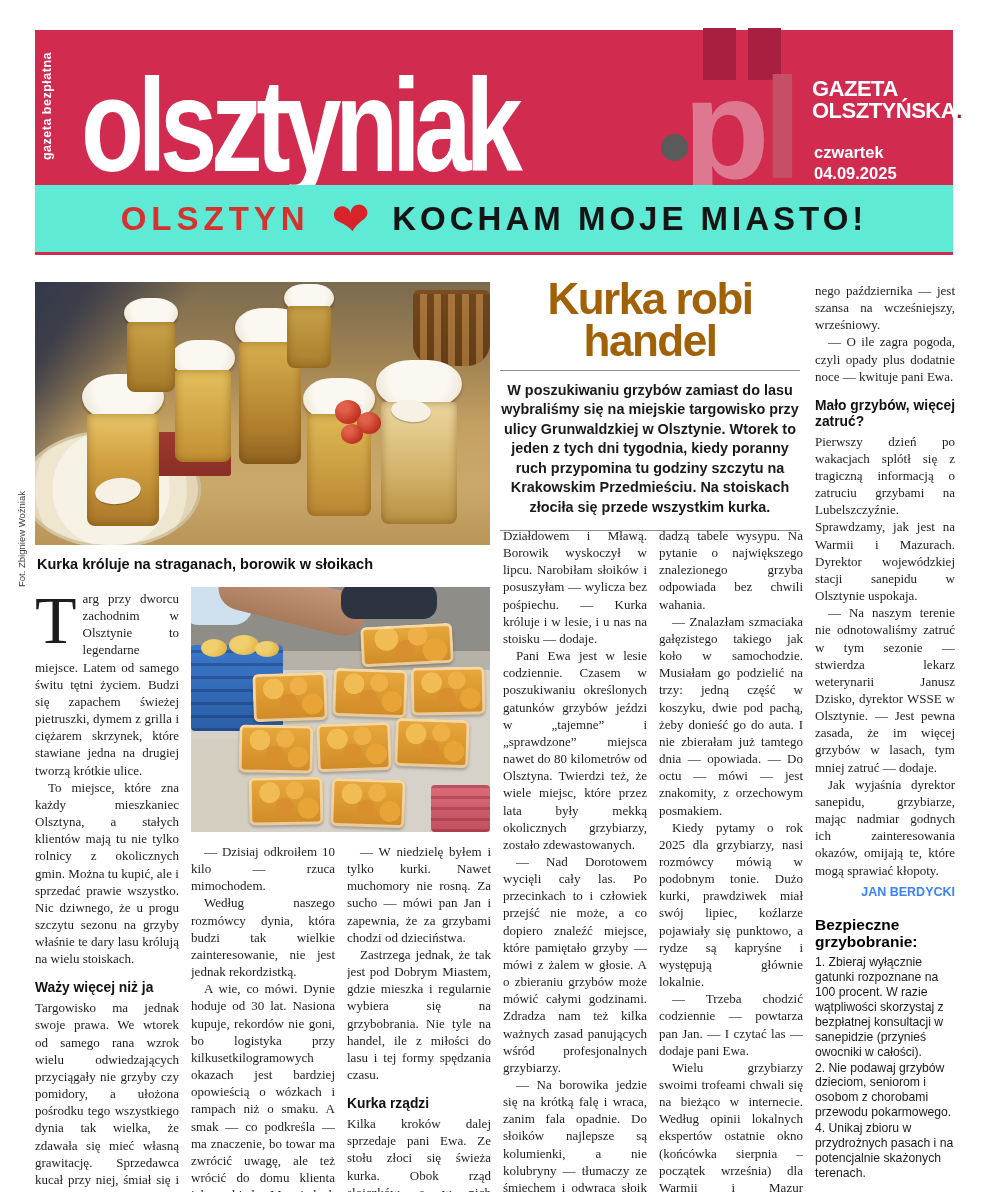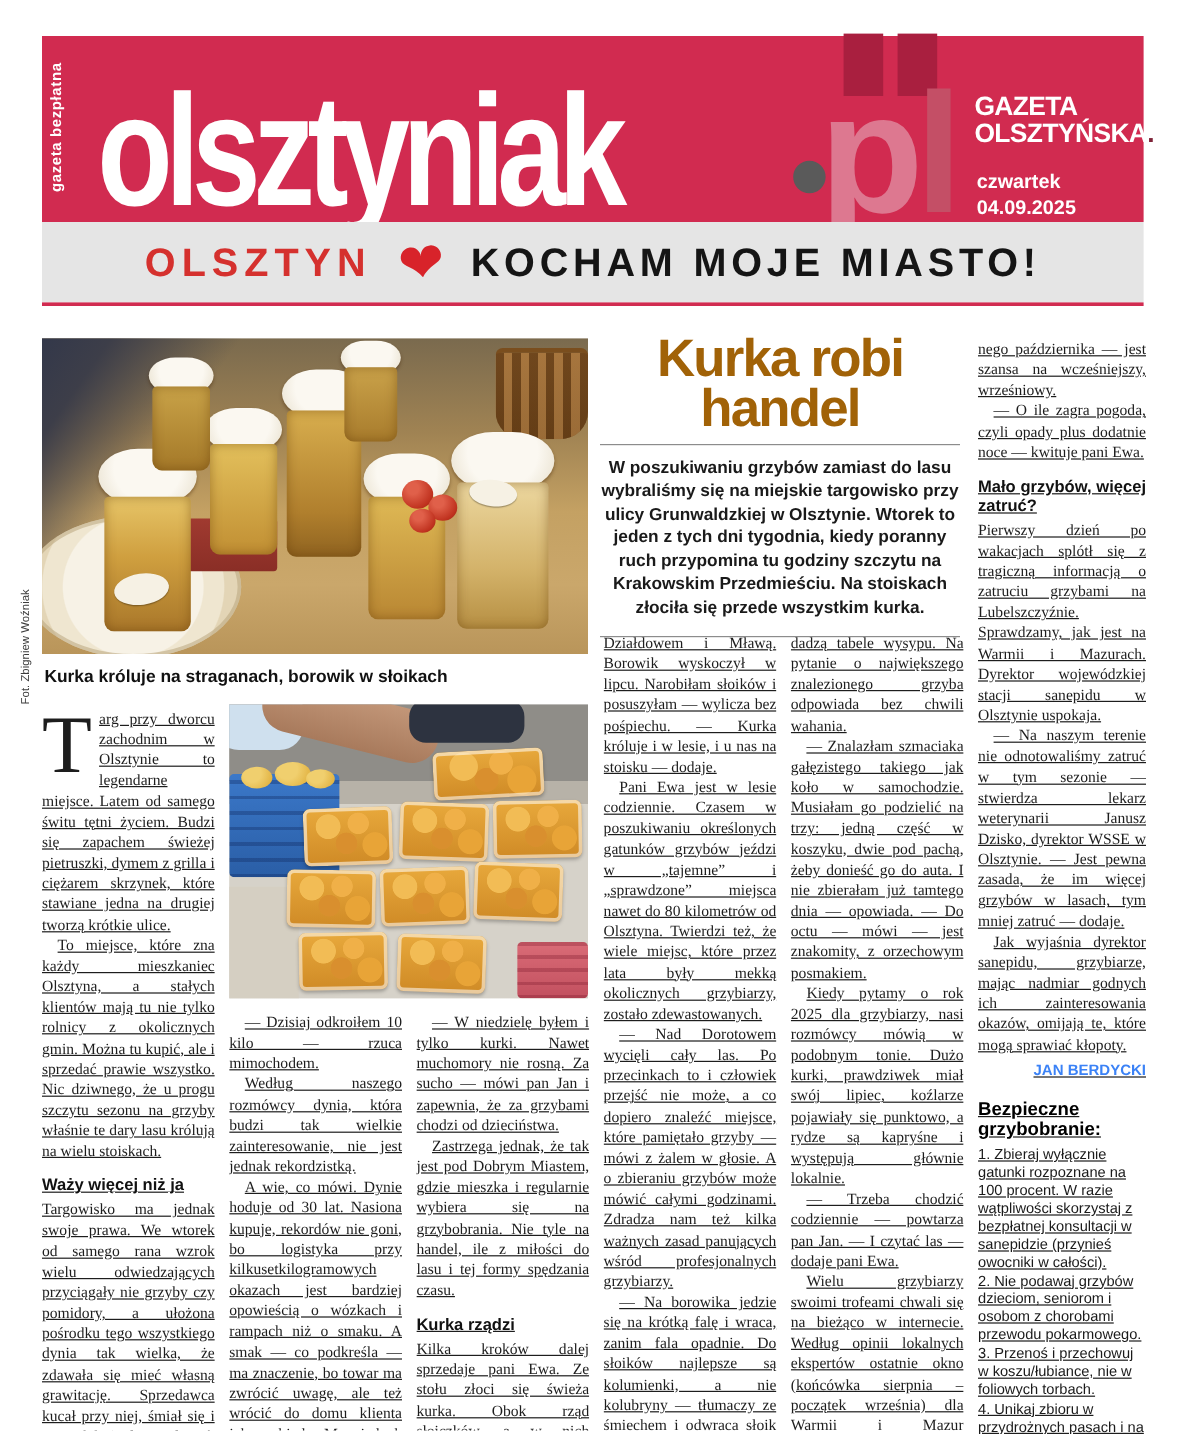"OLSZTYN" .slogan { background: #e5e5e5 -> #5eead4 }
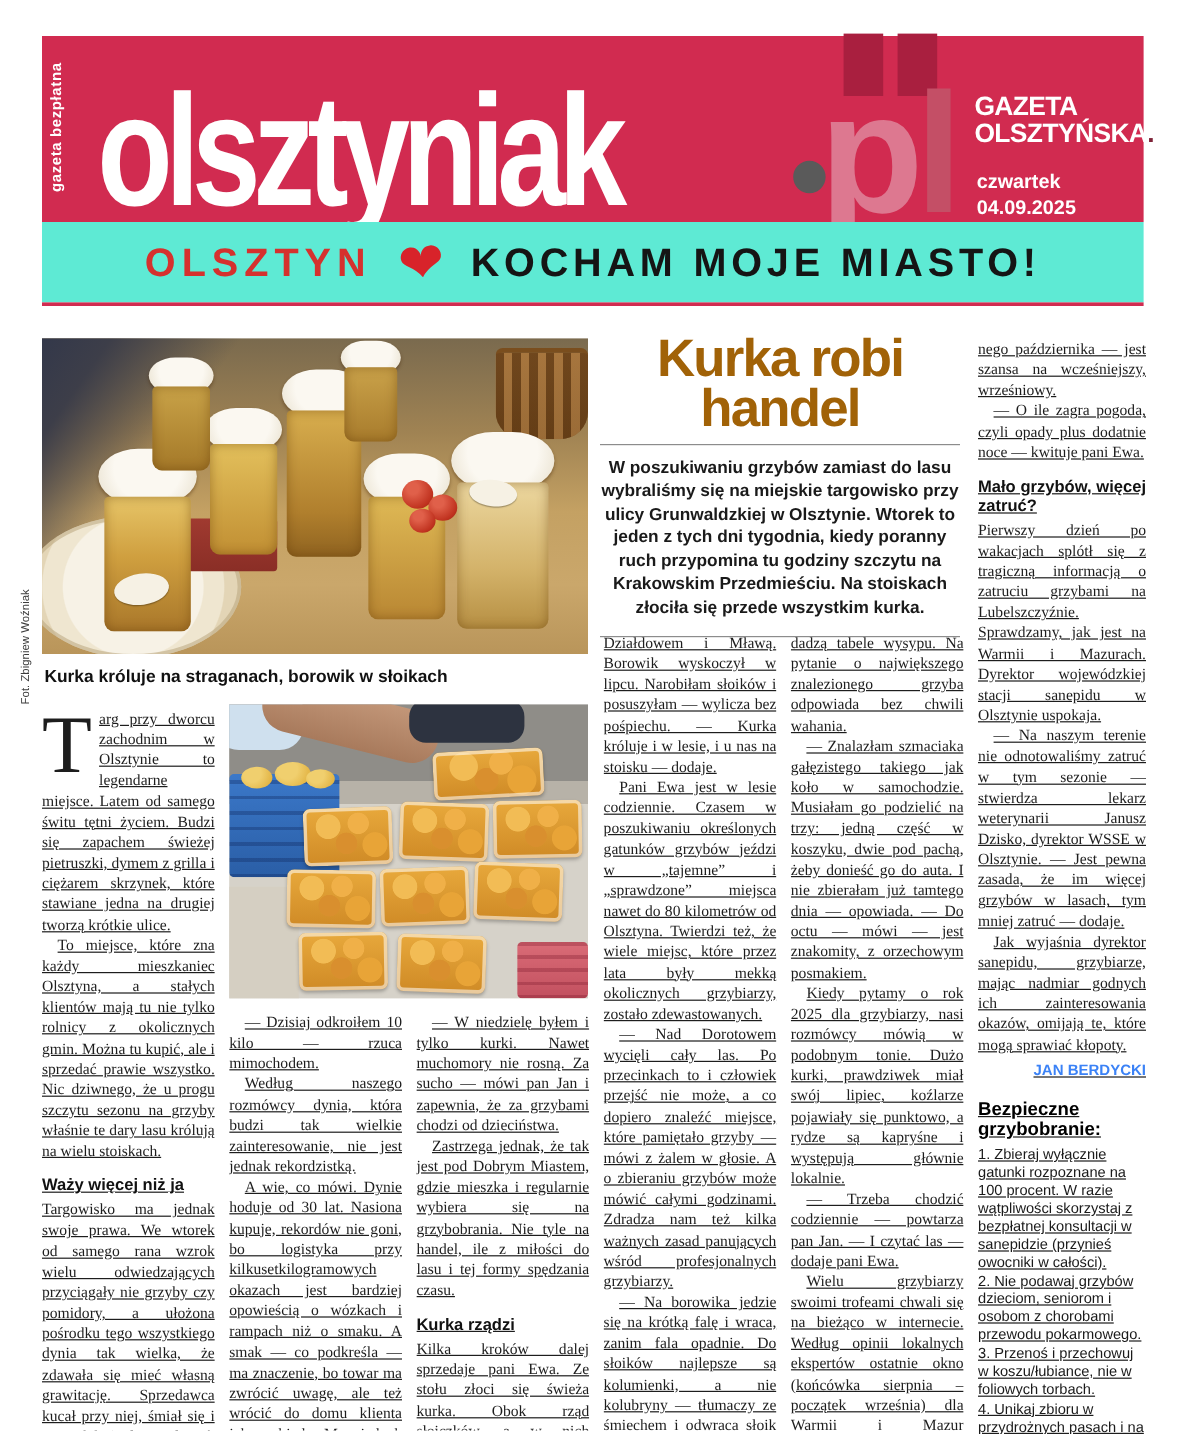"nego października — jest szansa" .col { text-decoration: underline -> none }
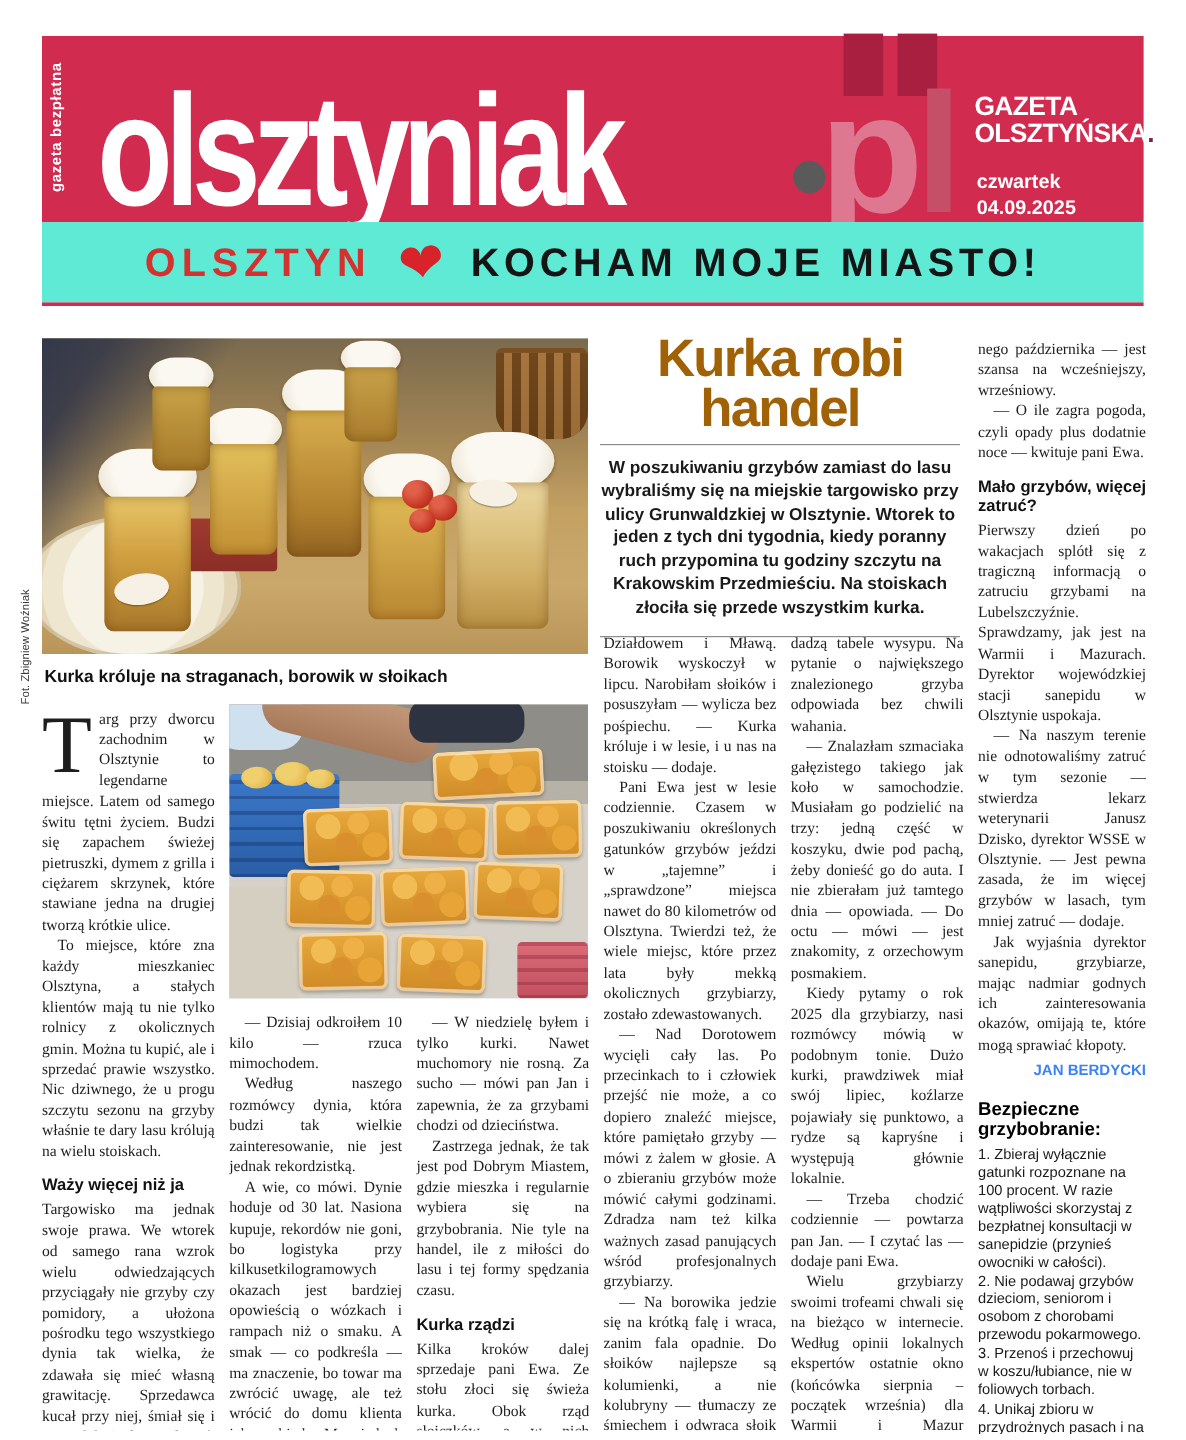"3. Przenoś i przechowuj w" p { html: <p>3. Przenoś i przechowuj w koszu/łubiance, nie w foliowych torbach.</p> -> none }
